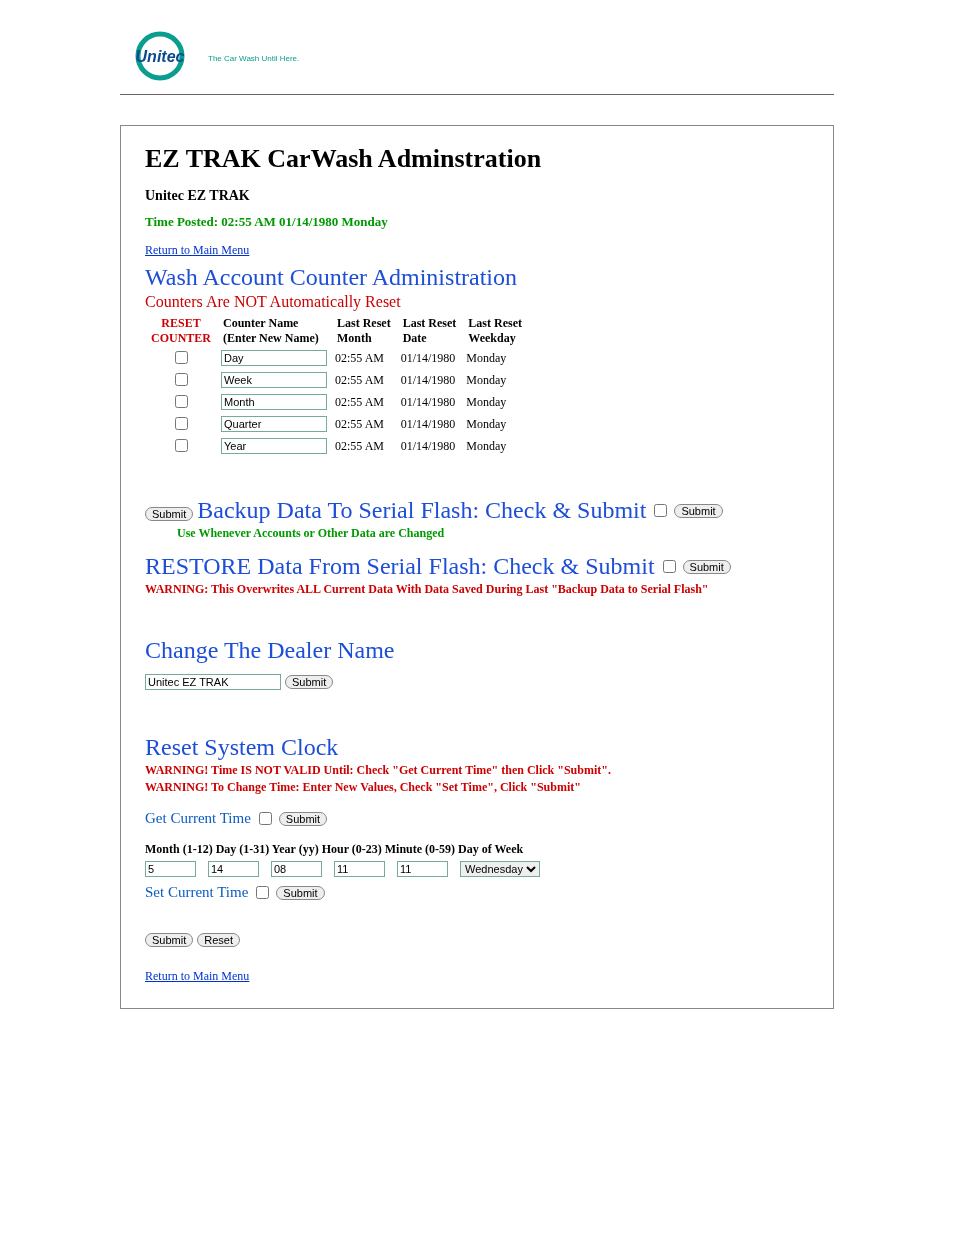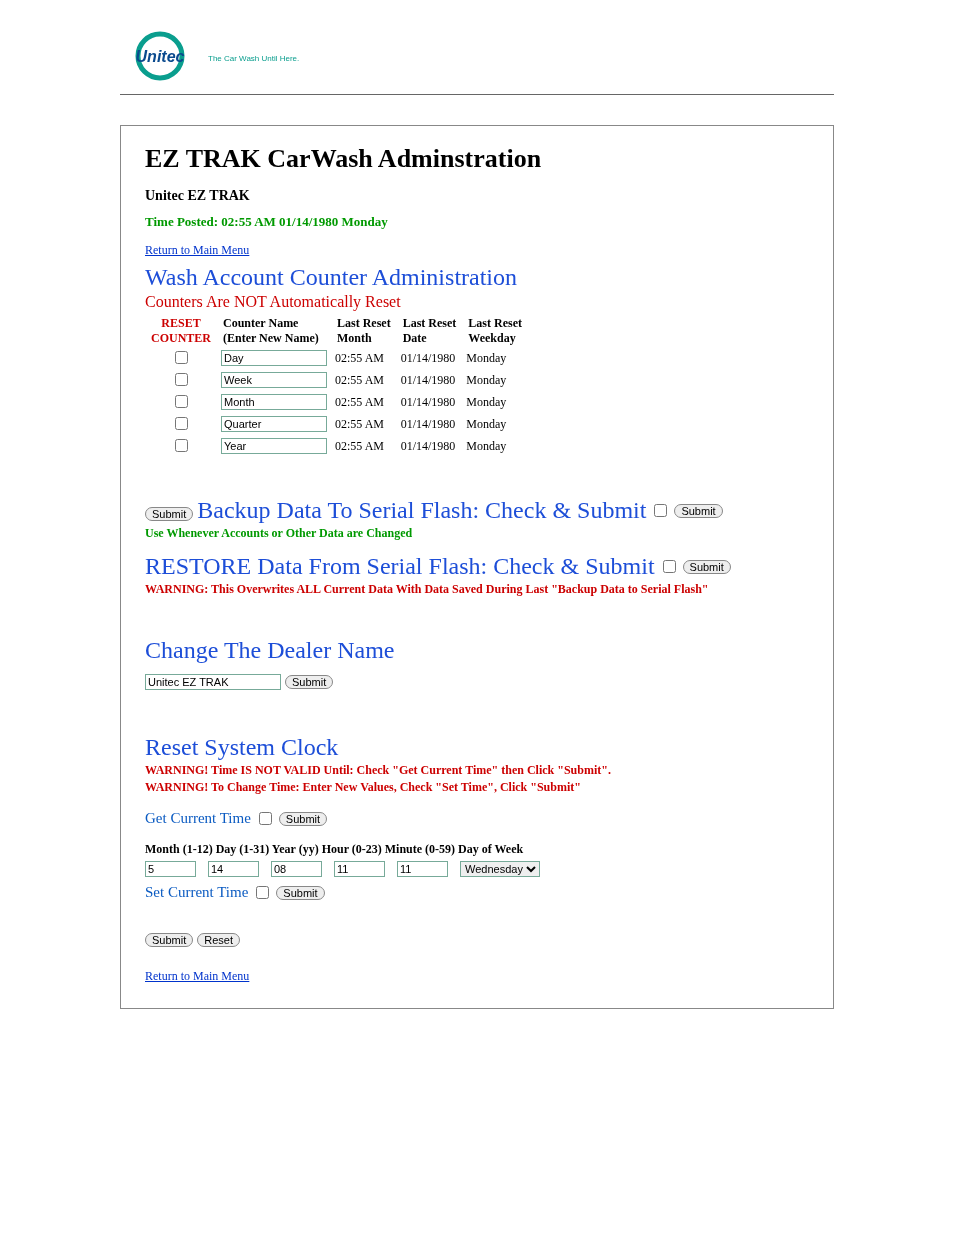"Use Whenever Accounts or Other" .green-note { margin-left: none -> 32px }
